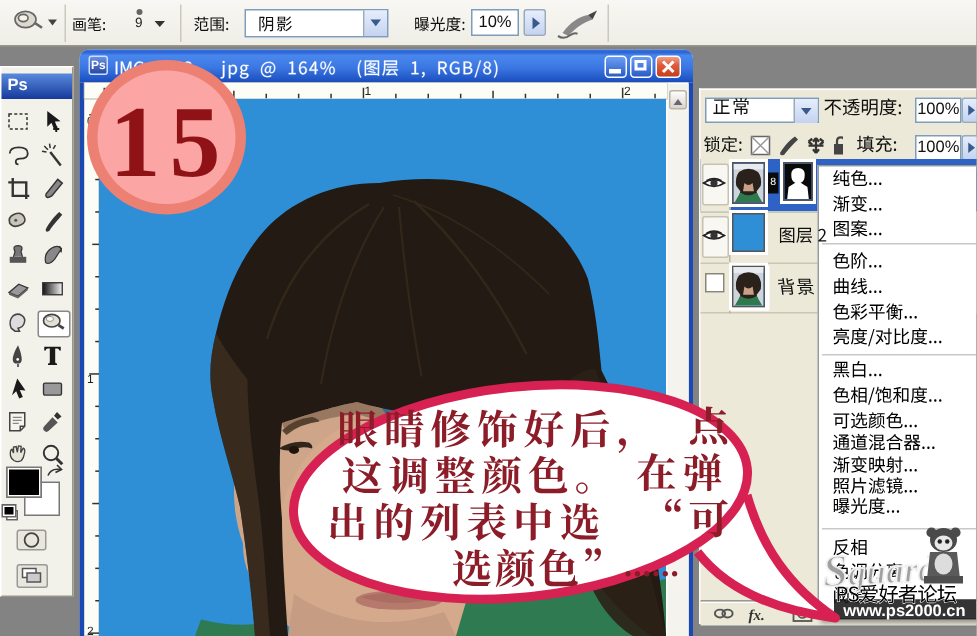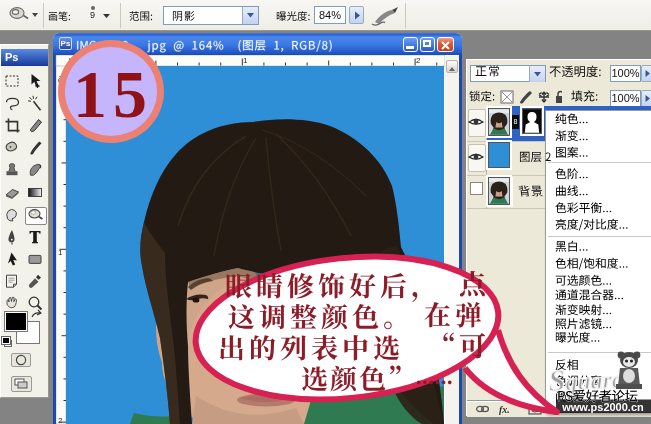"84%" div.abs { text: 84% -> 10% }
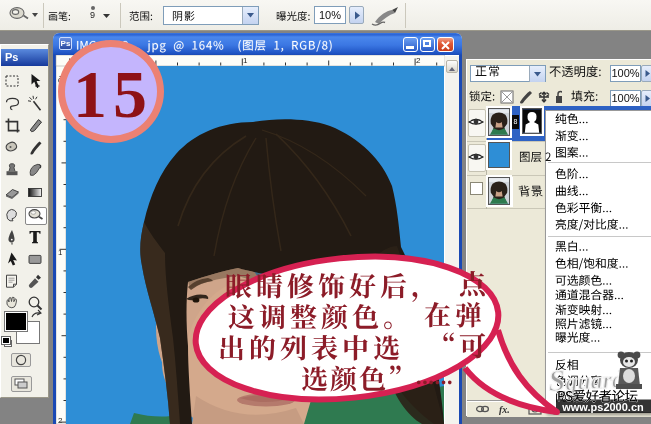"15" div.abs { background: #c4b5fd -> #fca5a5 }
